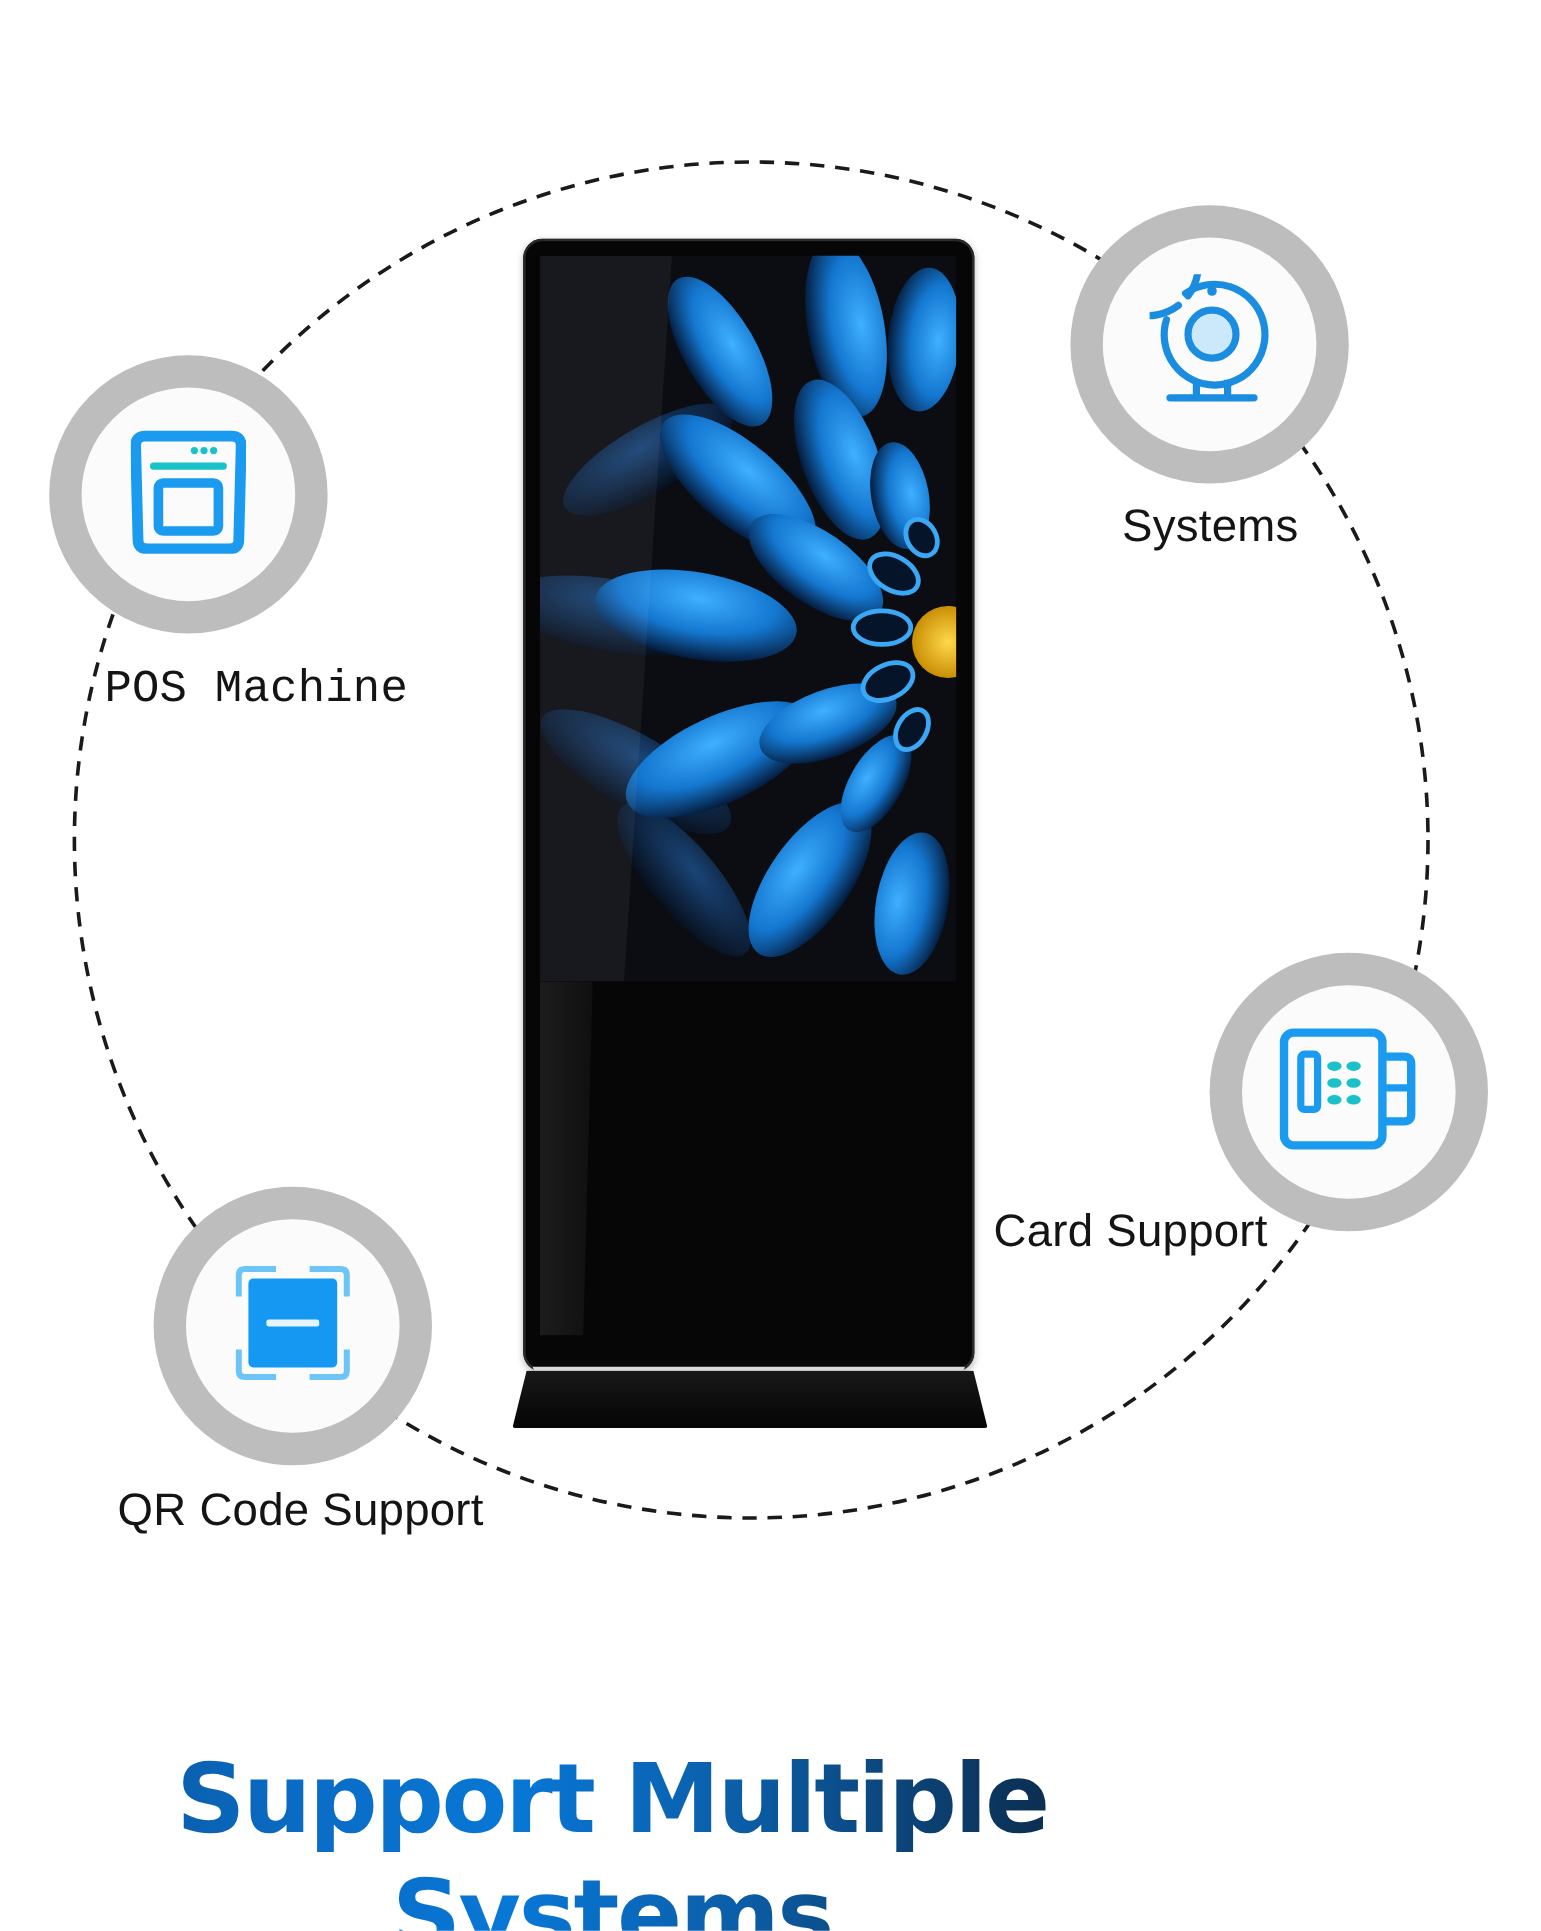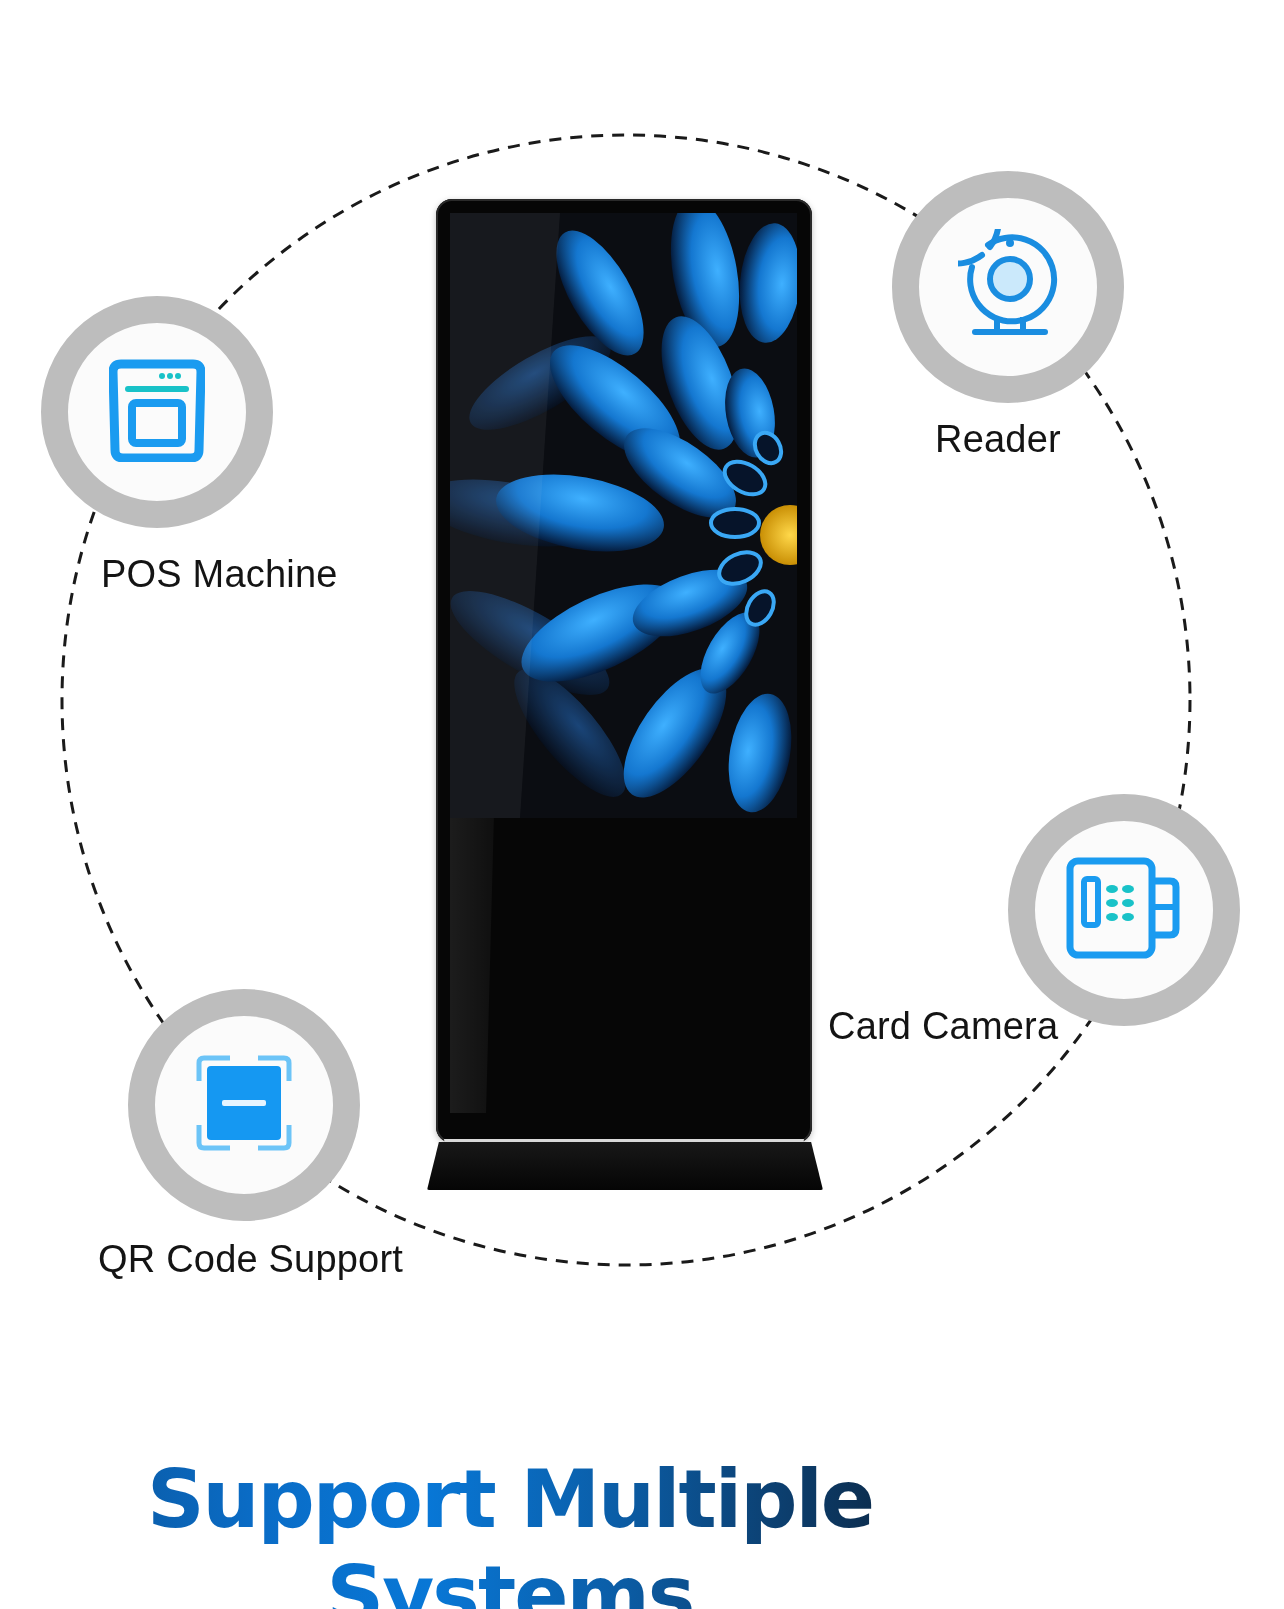"Reader" div.label { text: Reader -> Systems }
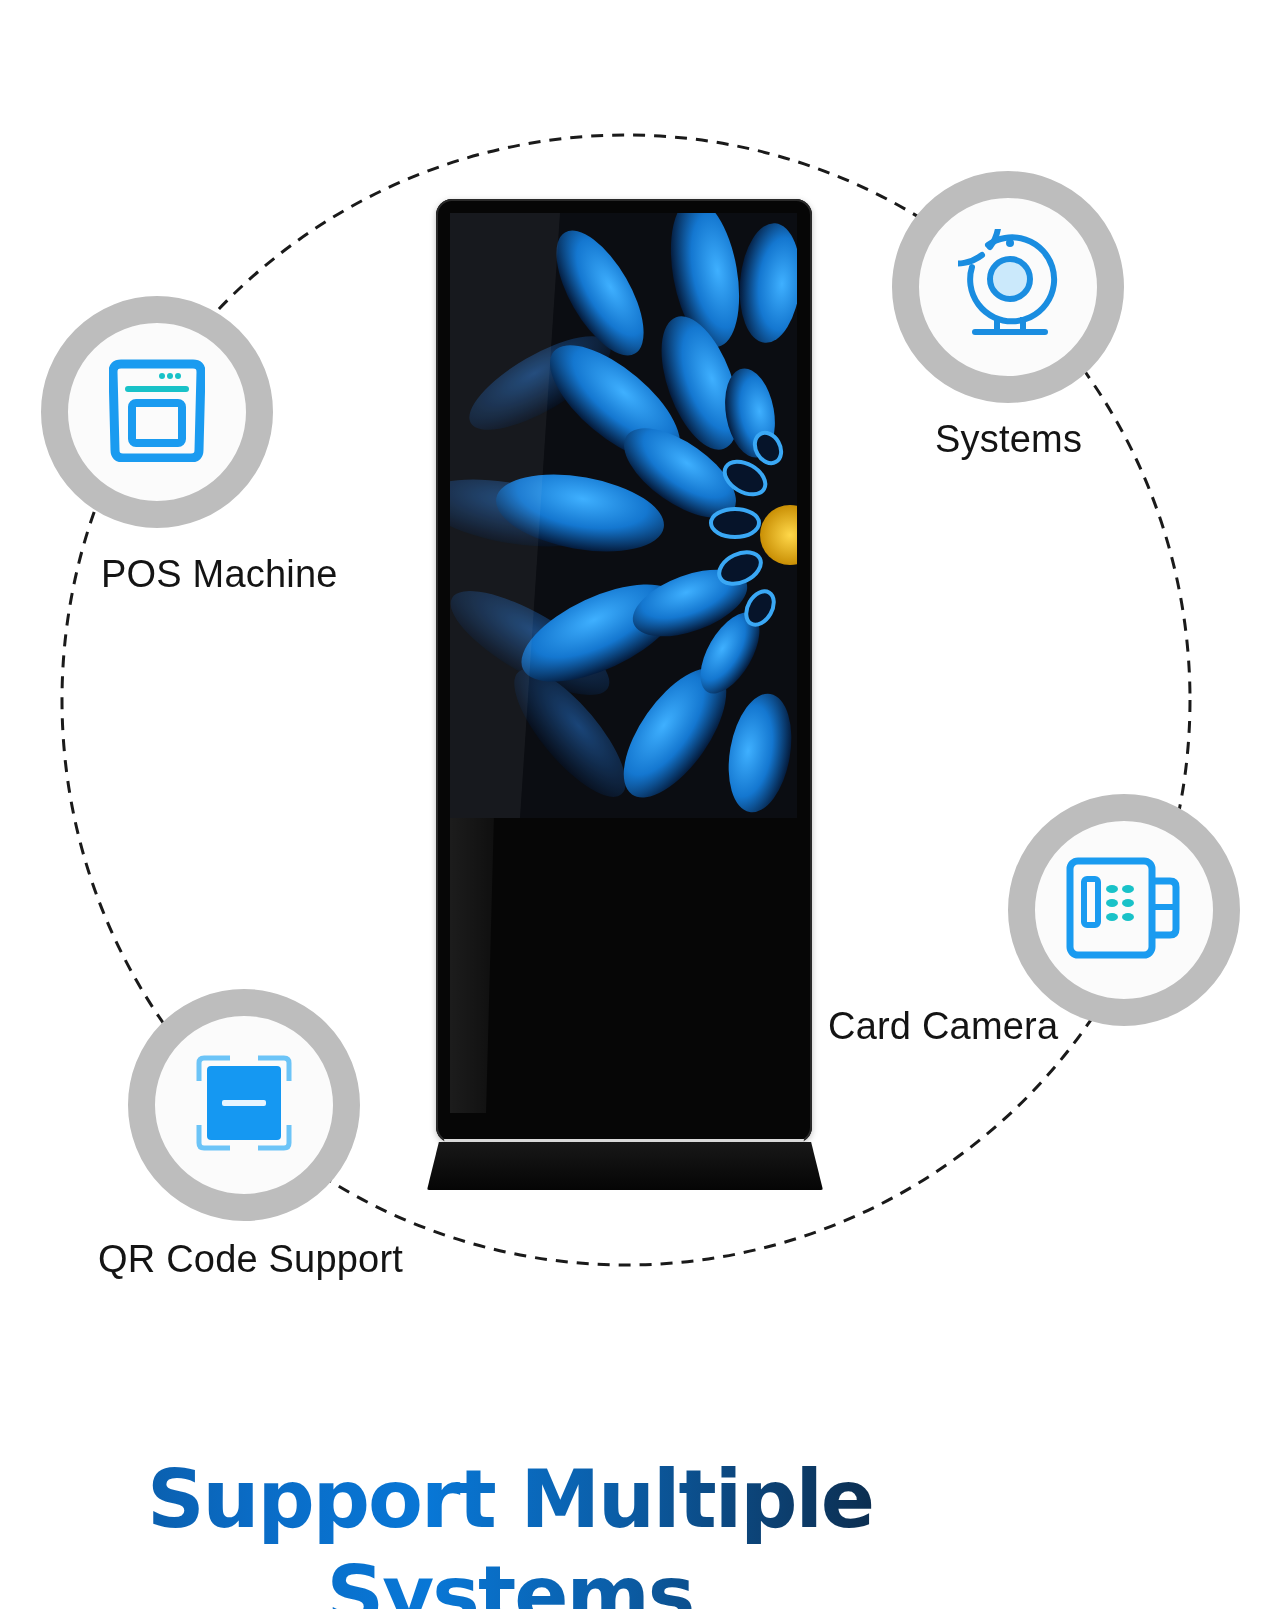"POS Machine" div.label { font-family: none -> Liberation Mono, monospace; left: 101px -> 87px }
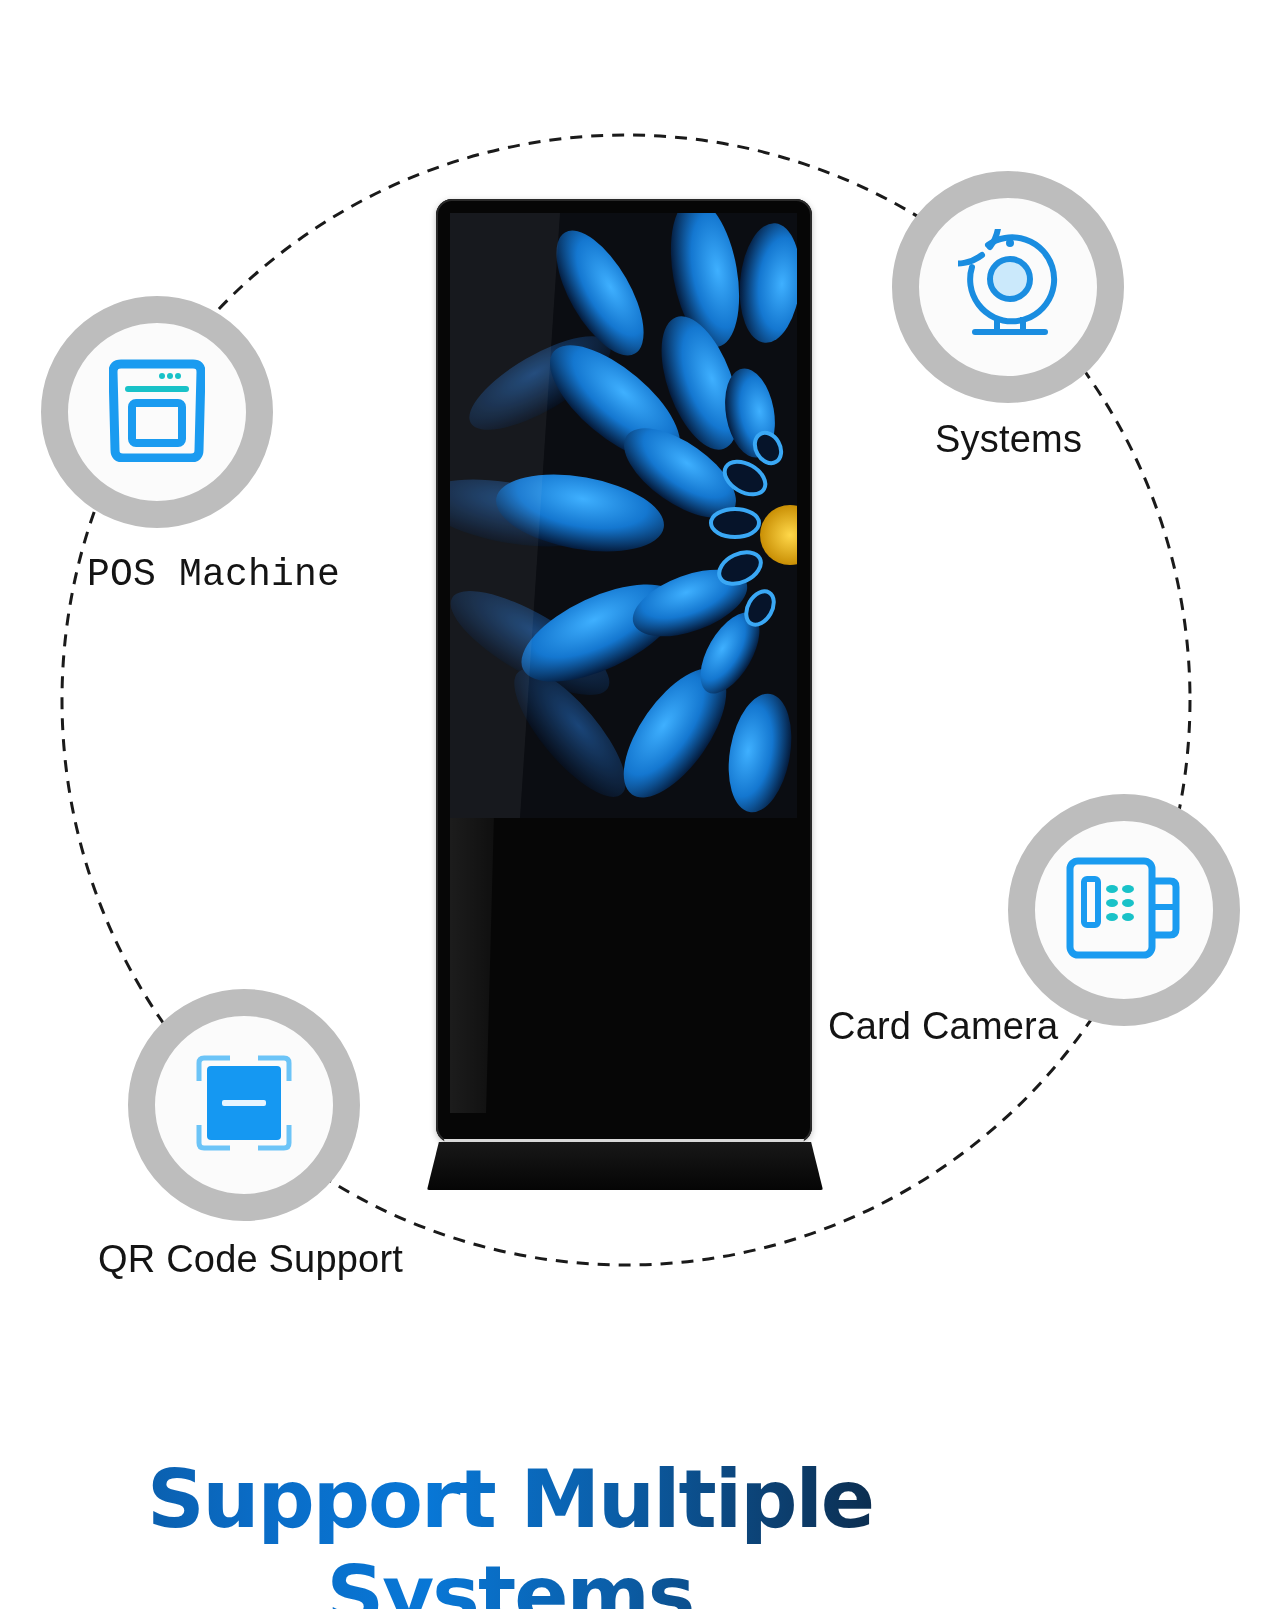"Card Camera" div.label { text: Camera -> Support }
